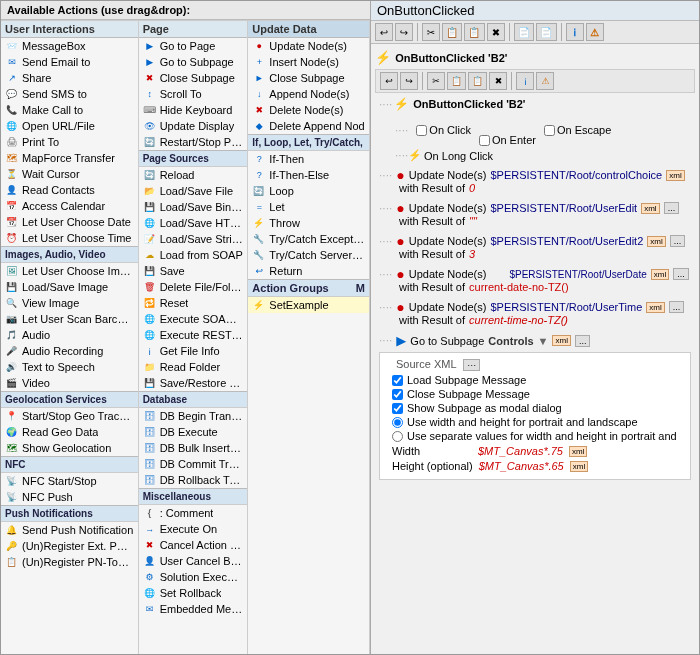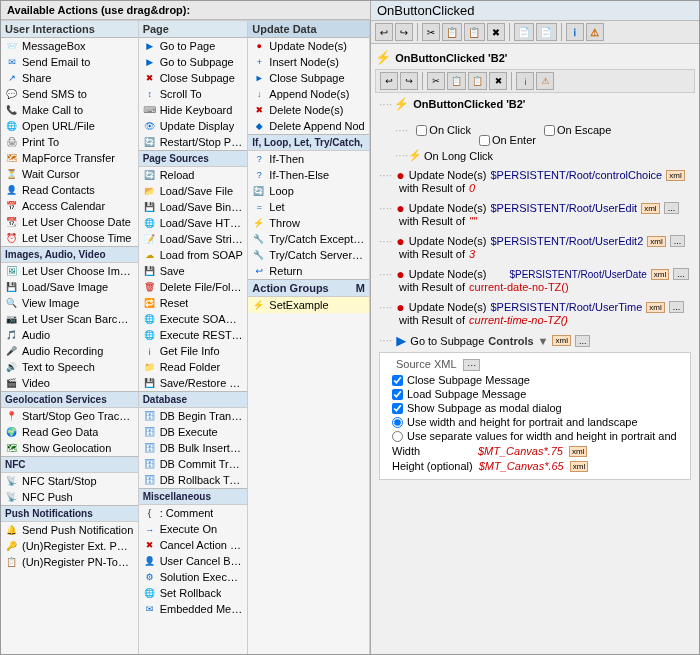"Close Subpage Message" div { order: before "Load Subpage Message" -> after "Load Subpage Message" }
